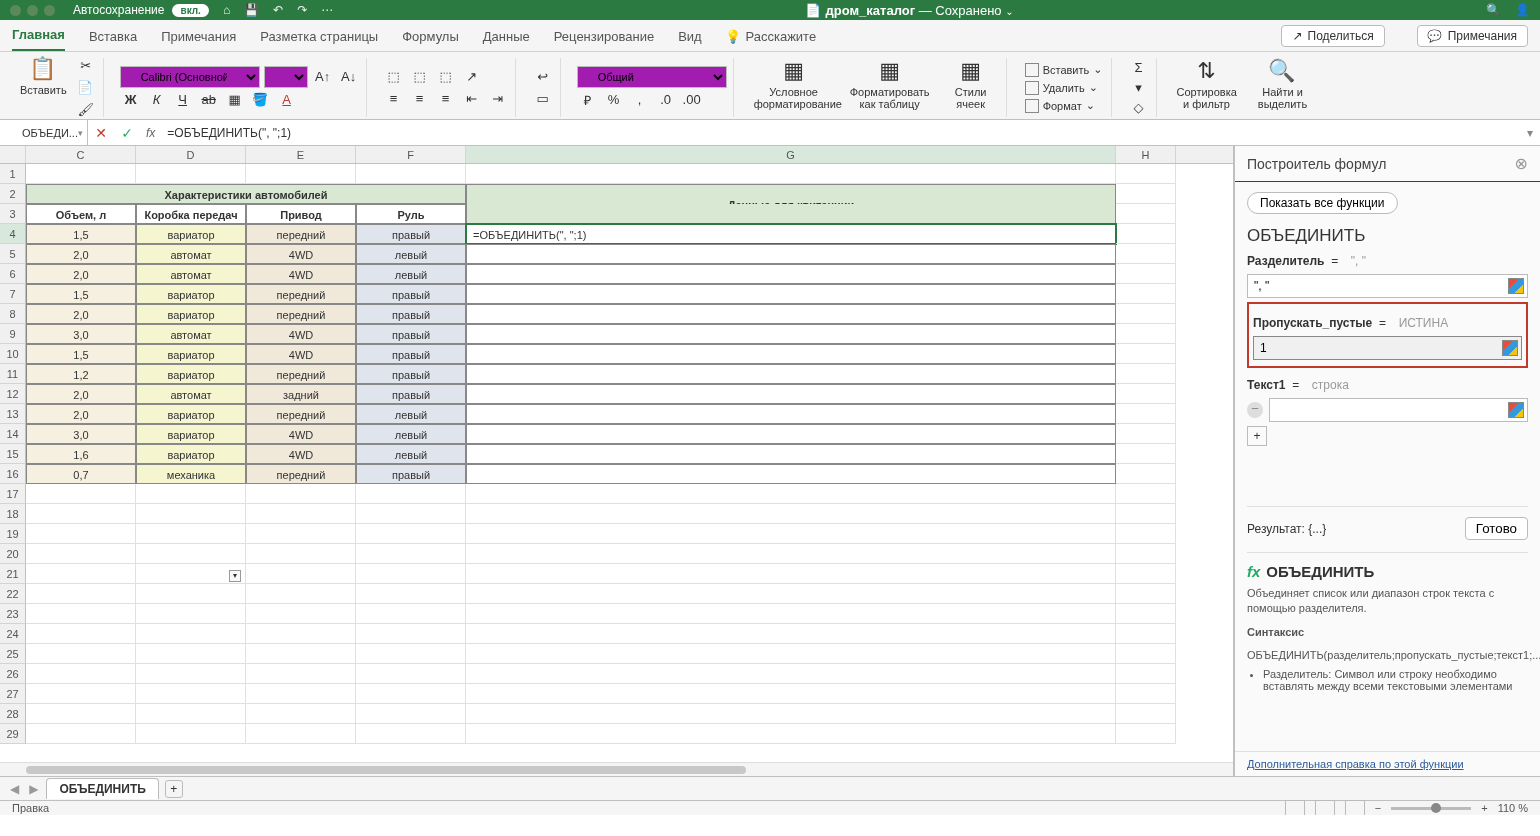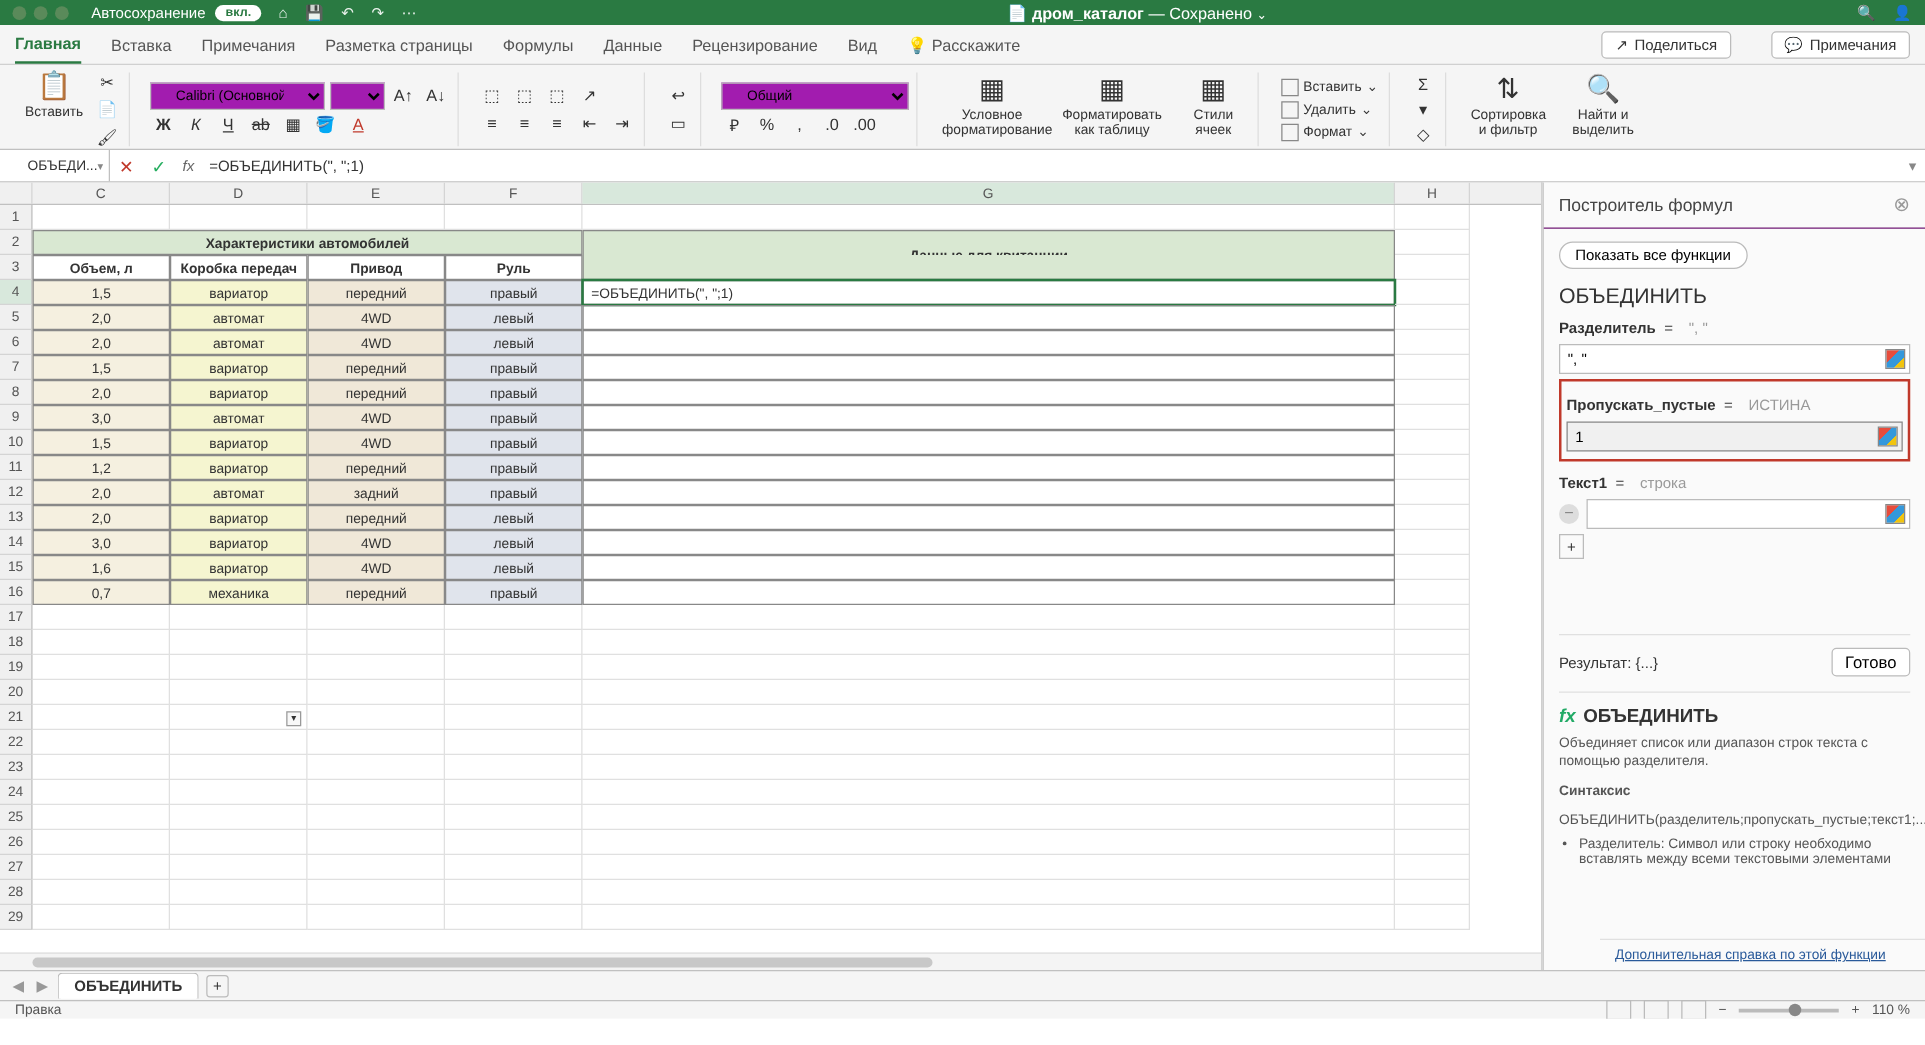"Дополнительная справка по этой функции" .help-link { margin-left: 45px -> none }
